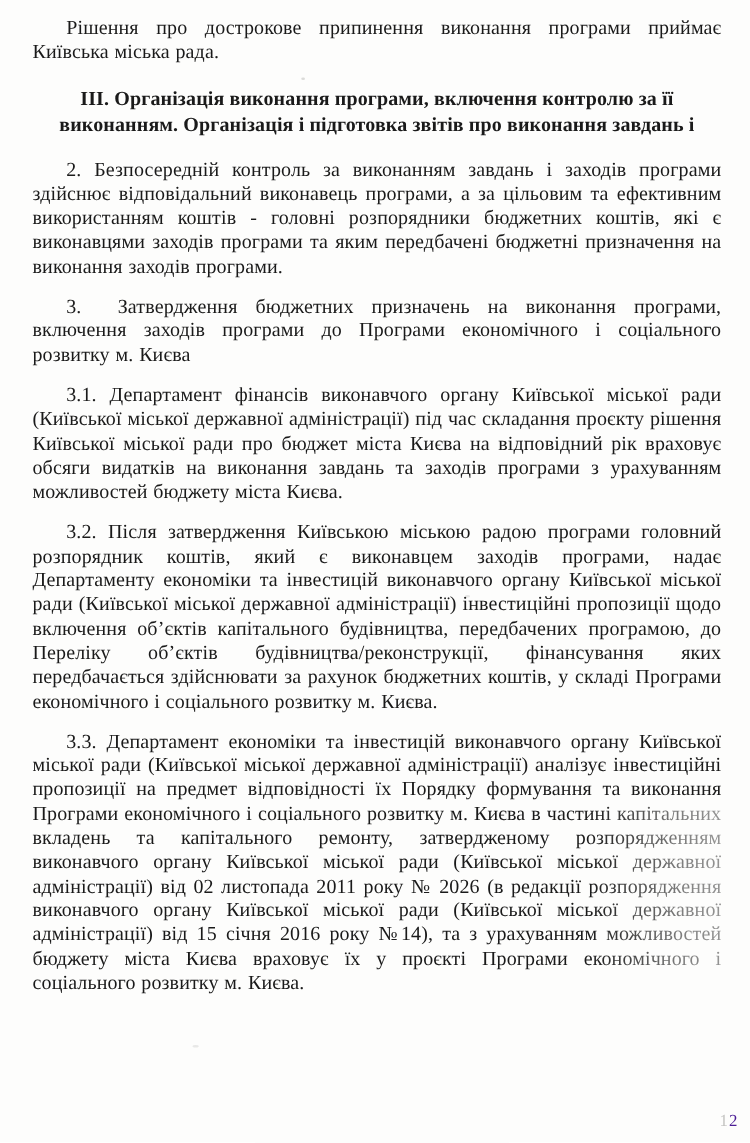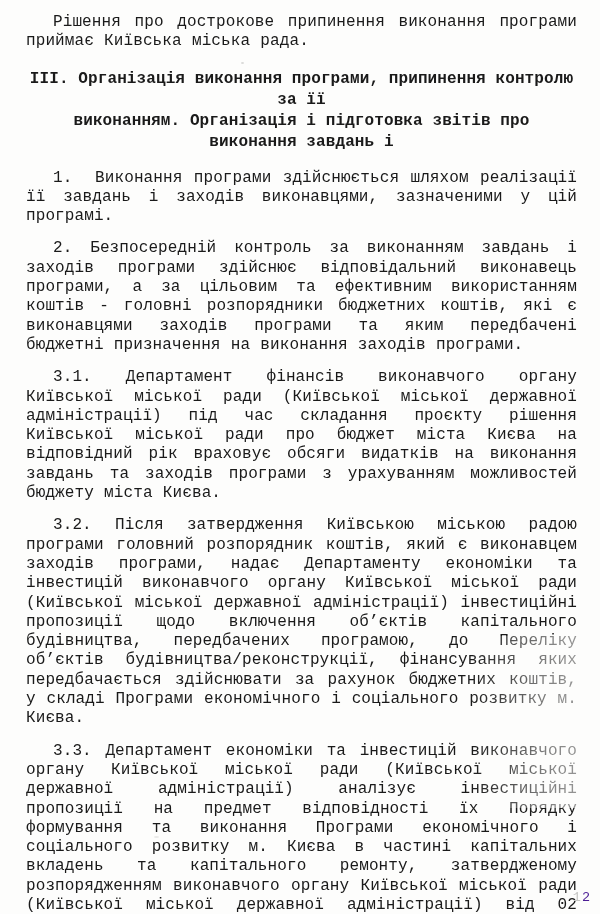"Рішення про дострокове припинення" .page { font-family: Liberation Mono, monospace -> none }
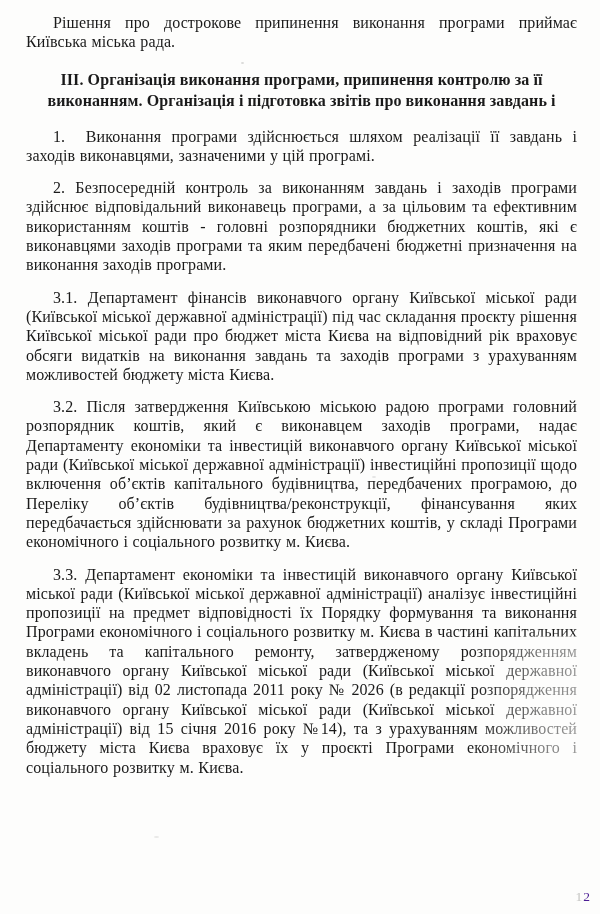"ІІІ. Організація виконання програми," div { text: припинення -> включення }
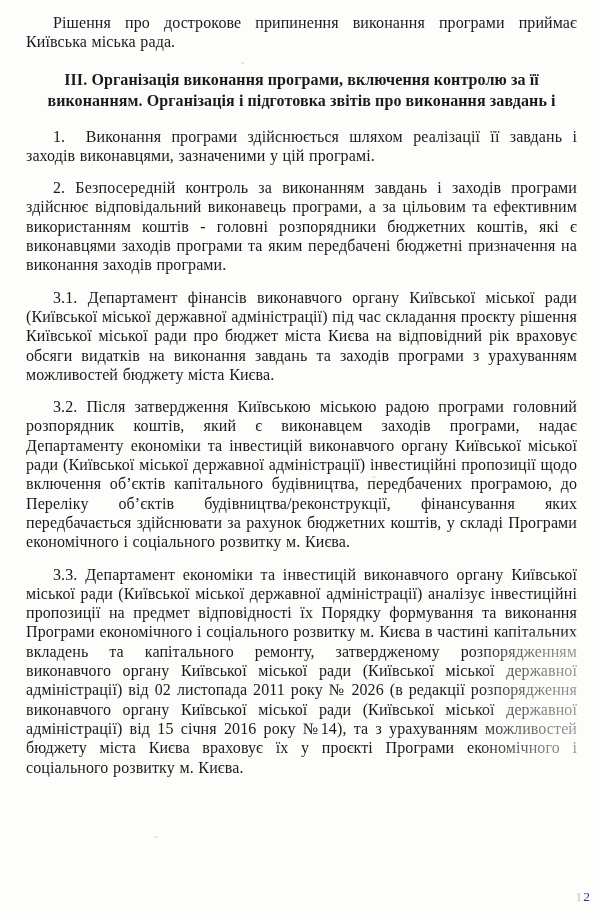"1. Виконання програми здійснюється" p.para { html: <p>1.&nbsp;&nbsp;Виконання програми здійснюється шляхом реалізації її завдань і заходів виконавцями, зазначеними у цій програмі.</p> -> none }
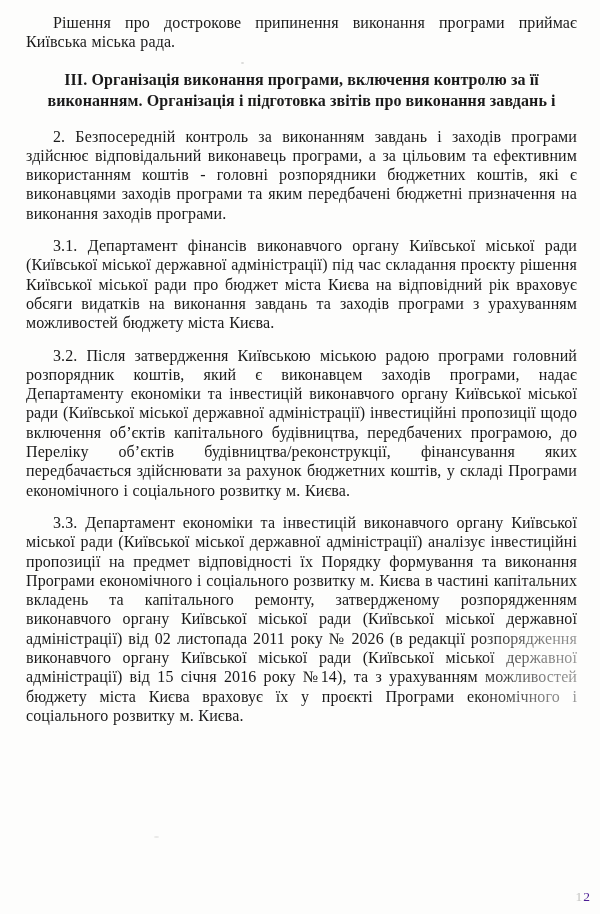"3. Затвердження бюджетних призначень на" p.para { html: none -> <p>3.&nbsp;&nbsp;Затвердження бюджетних призначень на виконання програми, включення заходів програми до Програми економічного і соціального розвитку м. Києва</p> }
